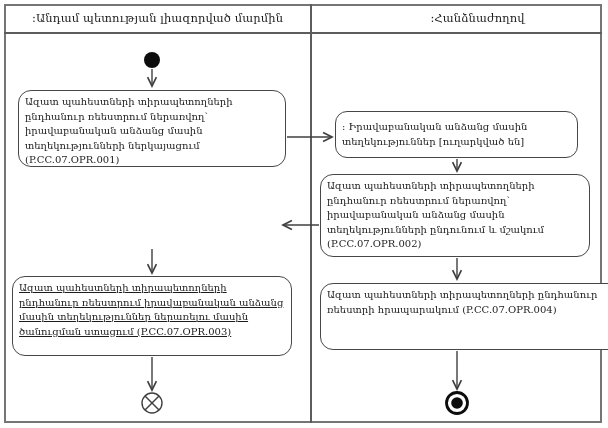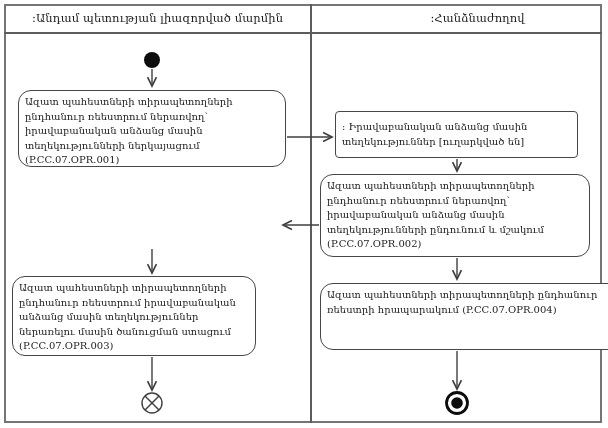": Իրավաբանական անձանց մասին" .object-node { border-radius: 4px -> 12px }
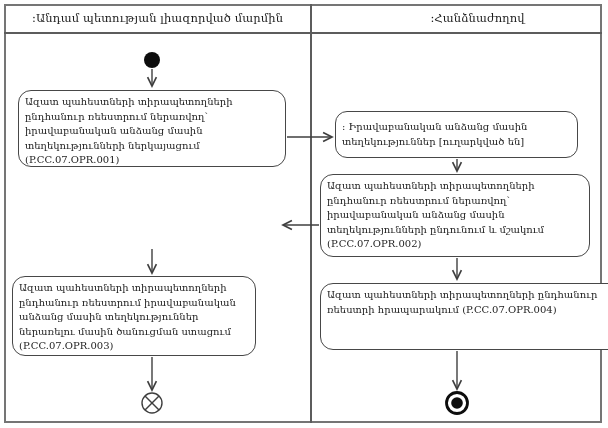"Ազատ պահեստների տիրապետողների ընդհանուր ռեեստրում իրավաբանական" #opr003 { text-decoration: none -> underline; width: 244px -> 280px }
